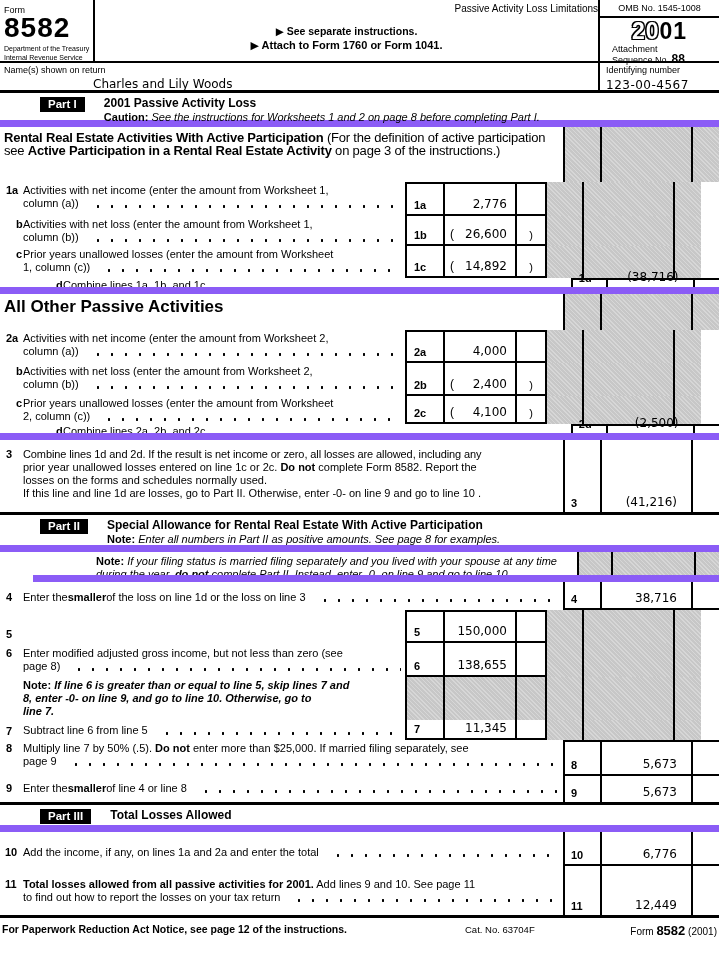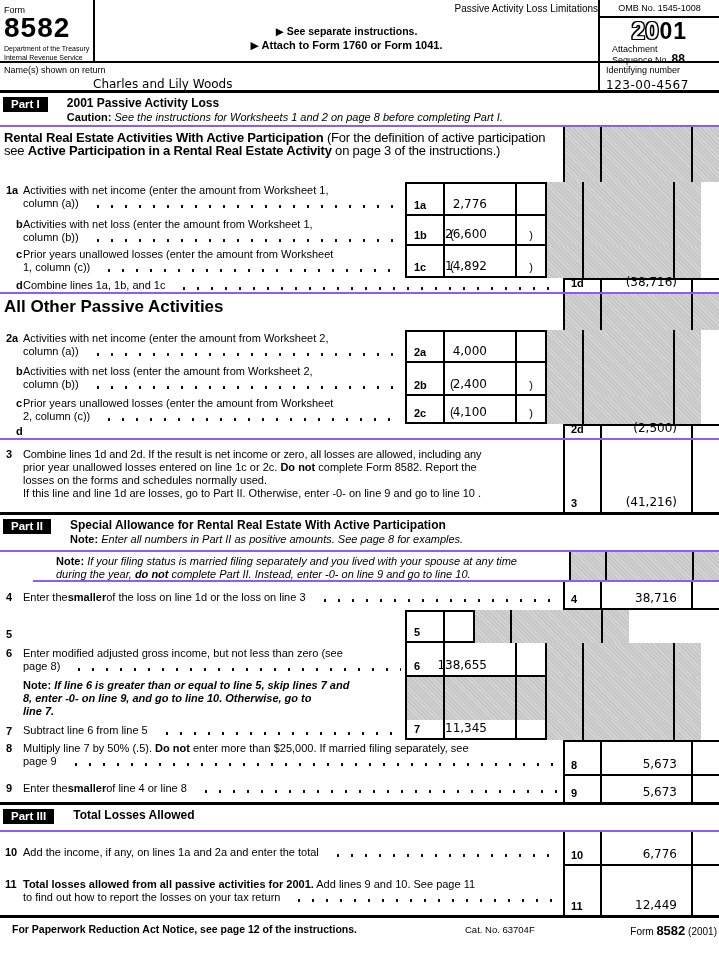"Part I" .row-bb2 { border-bottom: 2px solid #8b5cf6 -> 7px solid #8b5cf6; padding-left: none -> 40px }
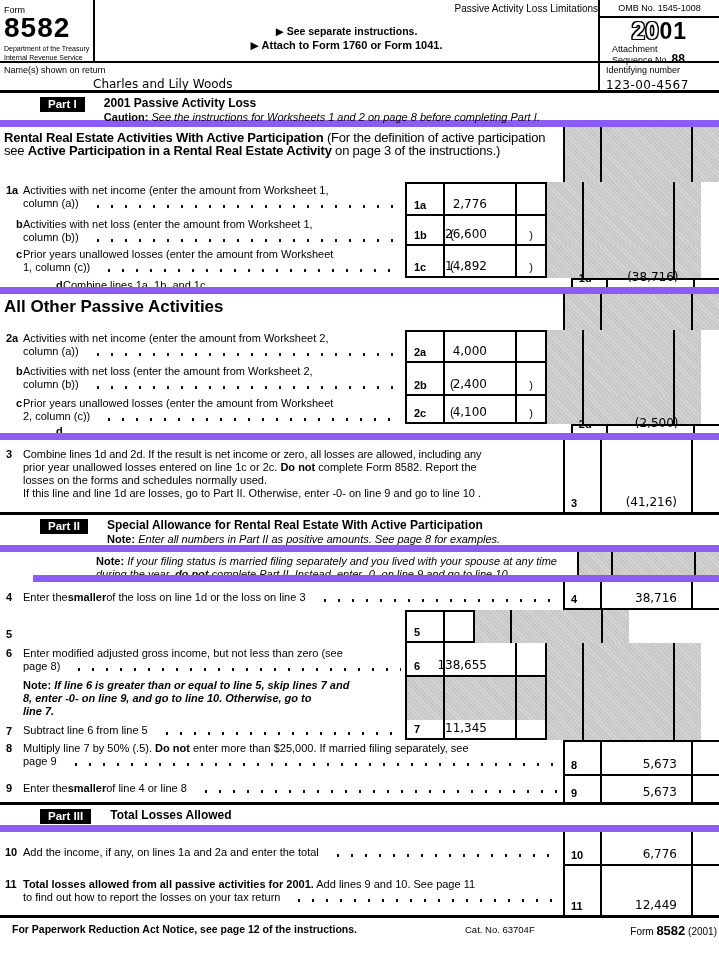"2,776" .ib-amt { padding: 0 28px 3px 0 -> 0 8px 3px 0 }
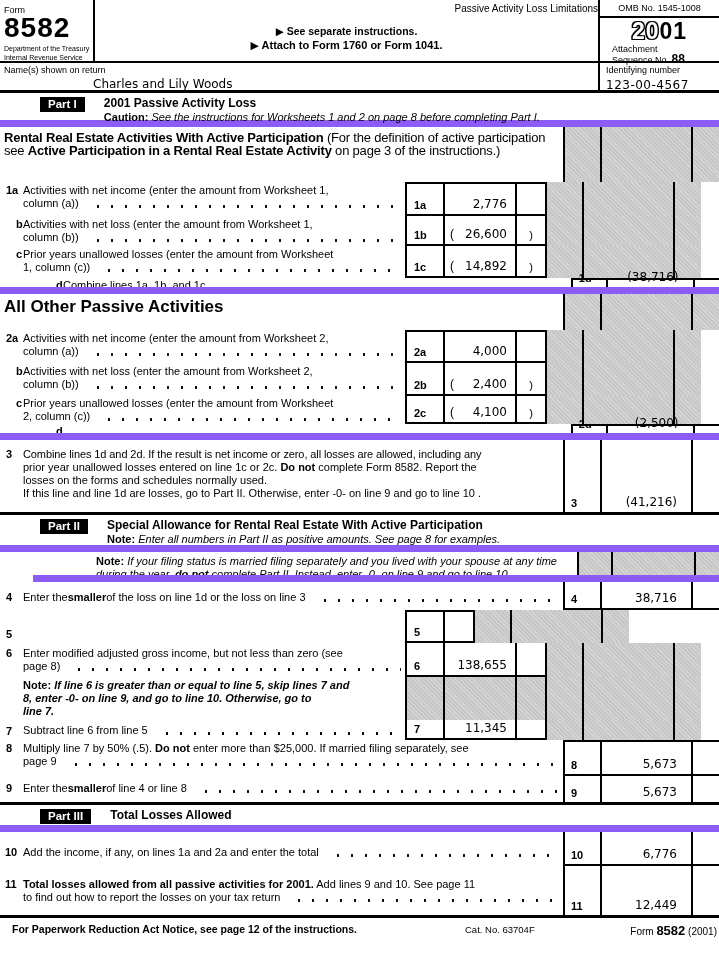"Combine lines 2a, 2b, and" div.tl { html: none -> <div> <span>Combine lines 2a, 2b, and 2c</span> <div></div> </div> }
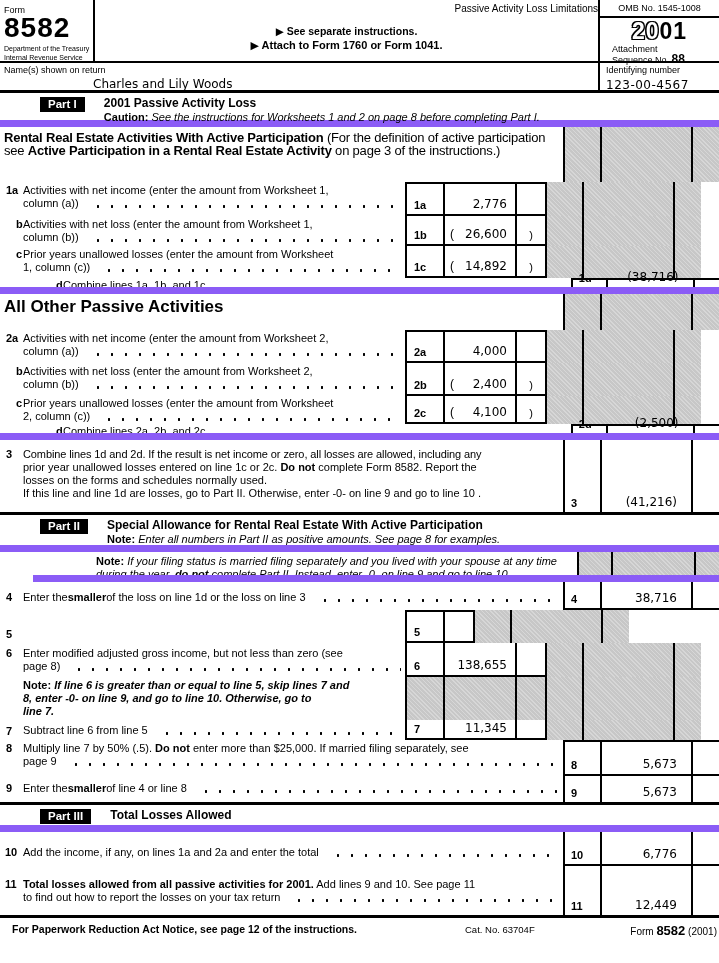"150,000" div.ib-amt { html: none -> <div> <span>150,000</span> </div> }
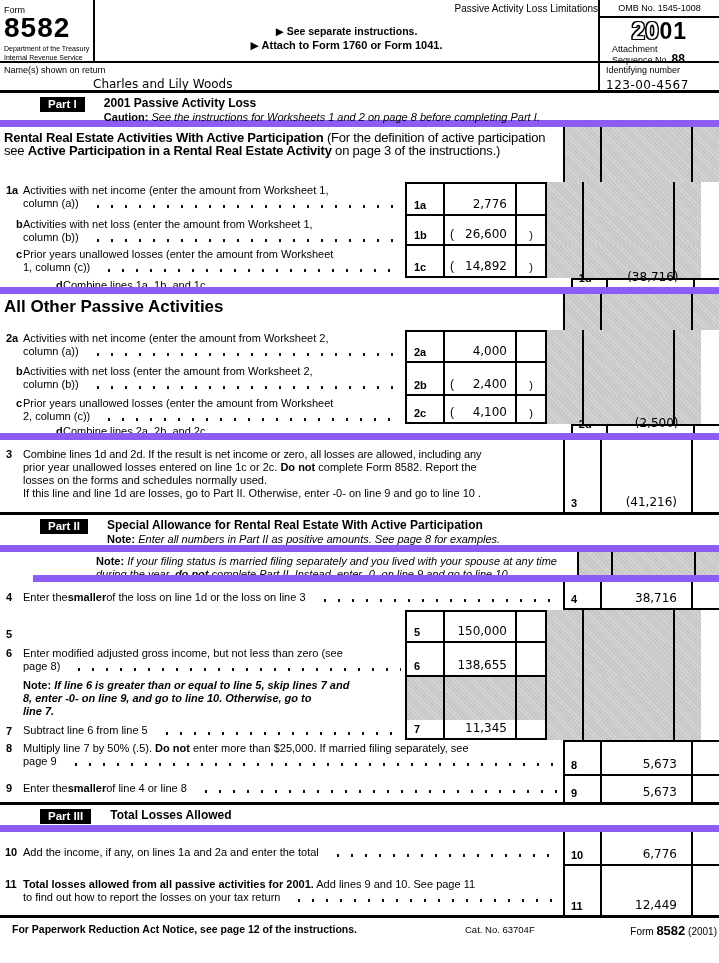"For Paperwork Reduction Act Notice," .foot-l { left: 12px -> 2px }
